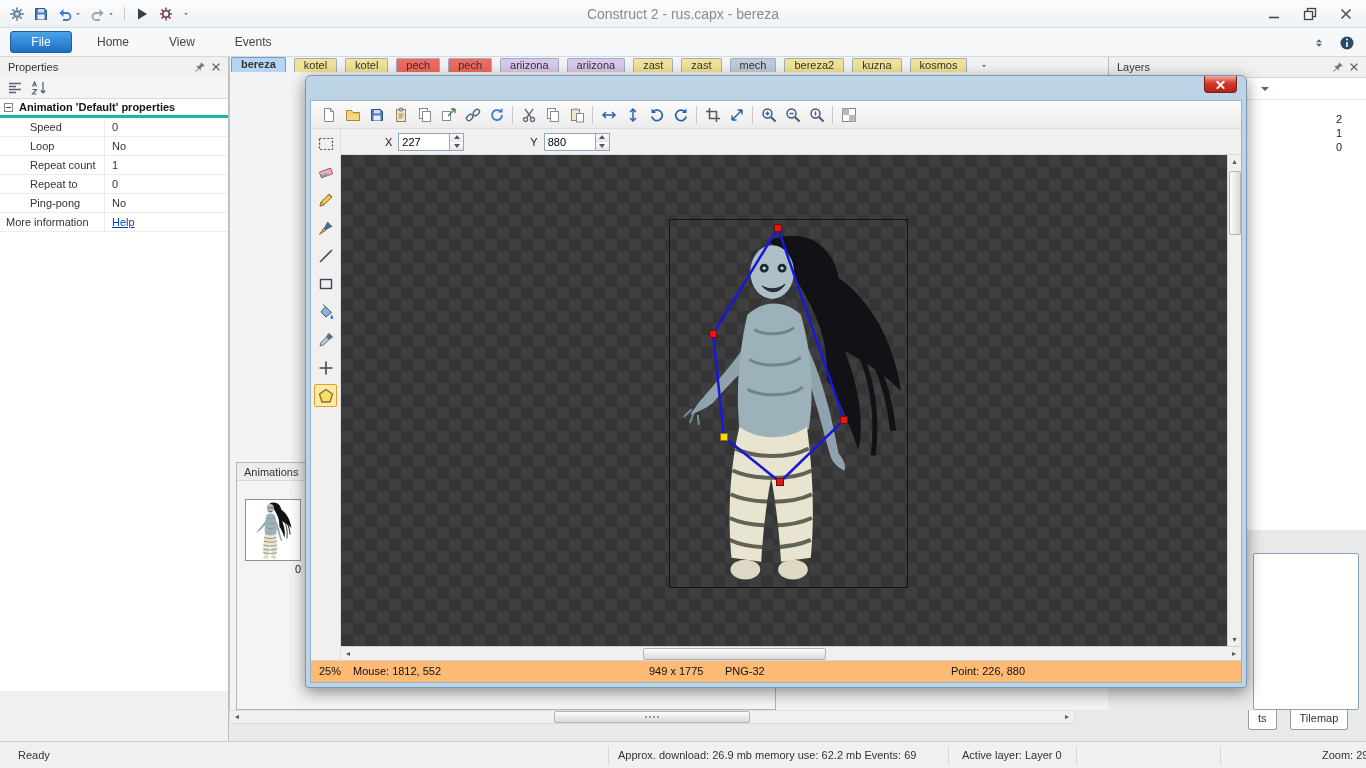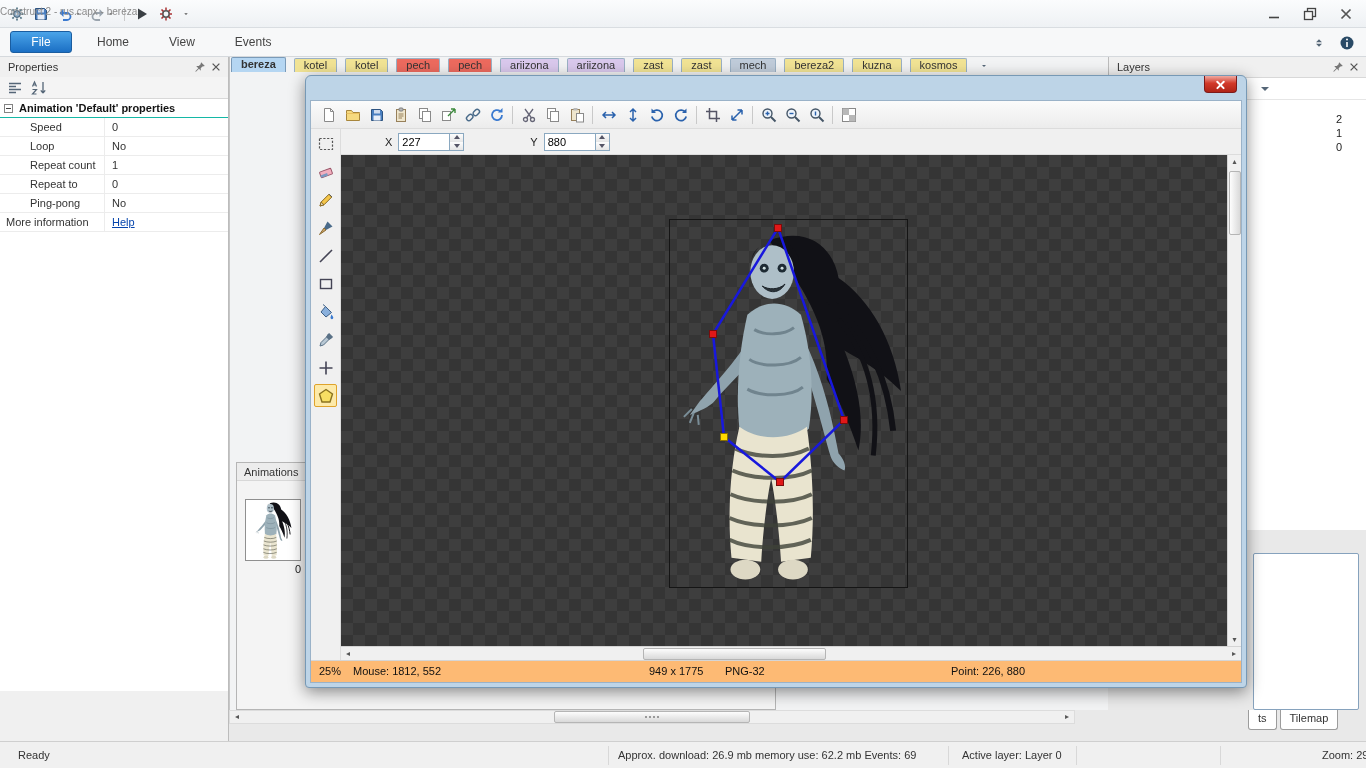"Construct 2 - rus.capx -" .wtitle { font-size: 10px -> 14px; text-align: left -> center }
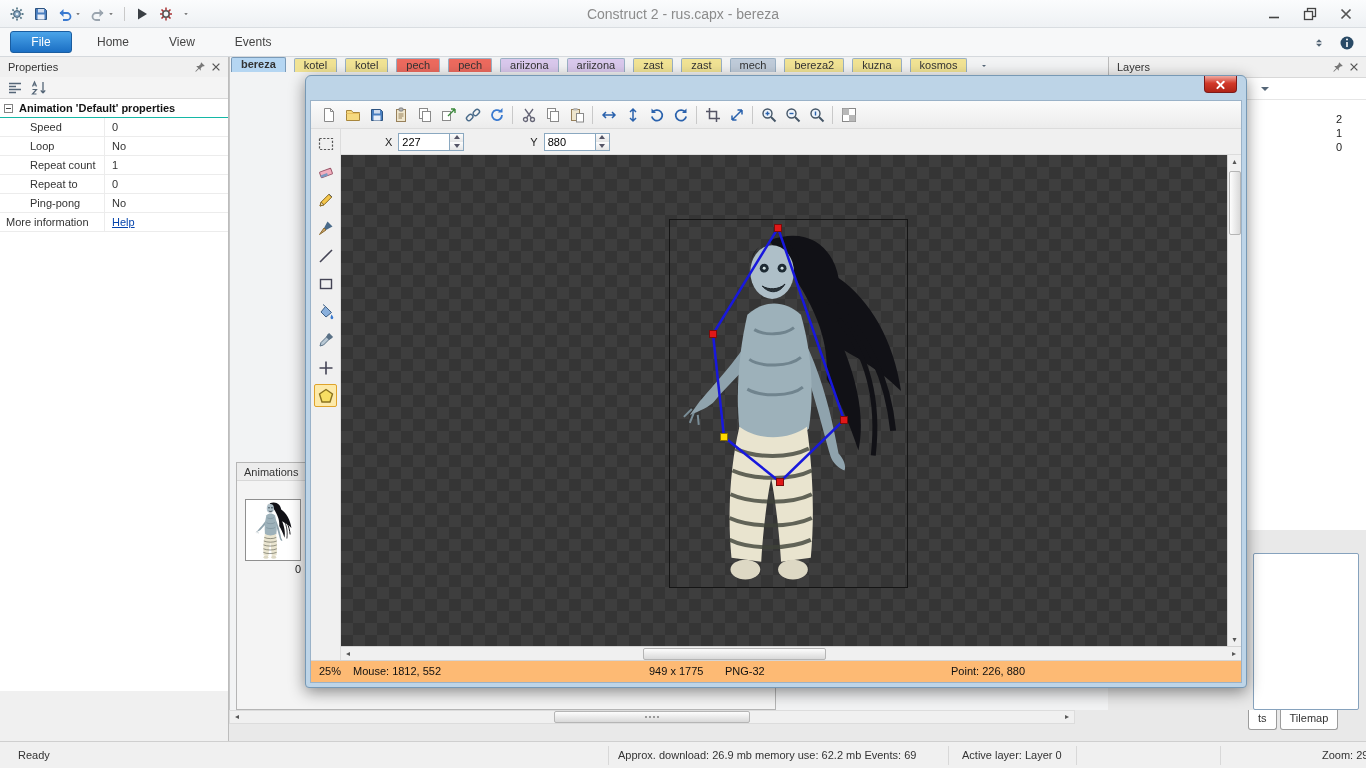"Animation 'Default' properties" .pg-group { border-bottom: 1px solid #14b8a6 -> 3px solid #14b8a6 }
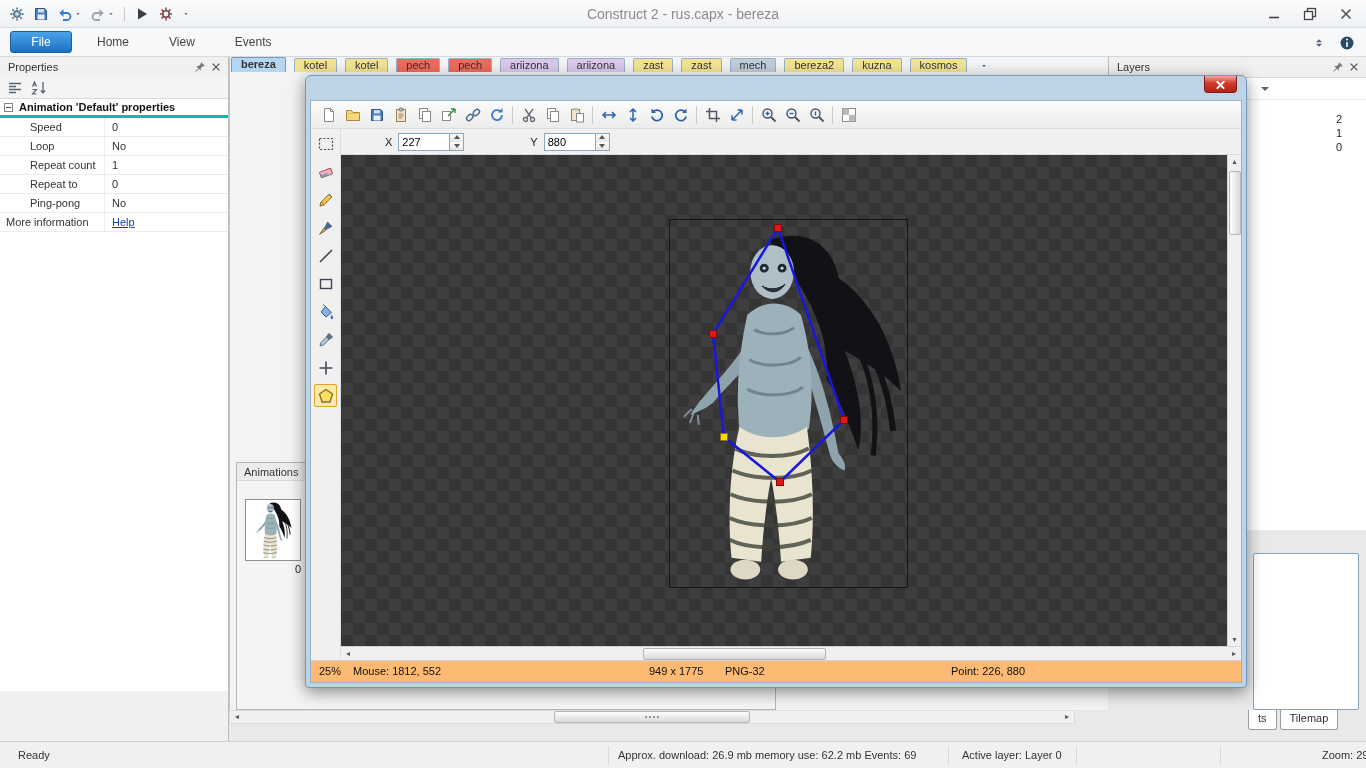"ts" .br-tabs { gap: 3px -> 13px }
